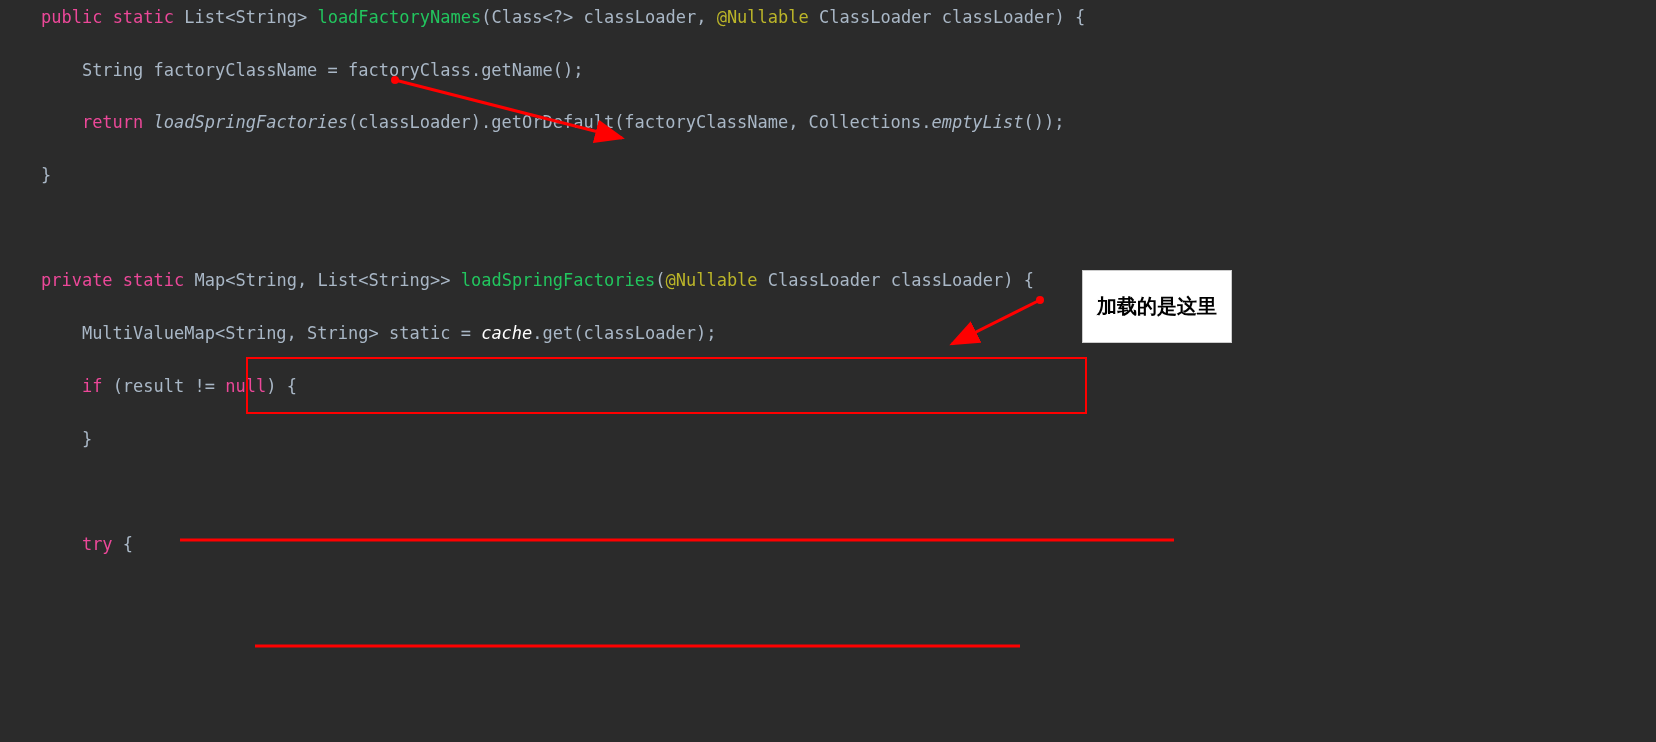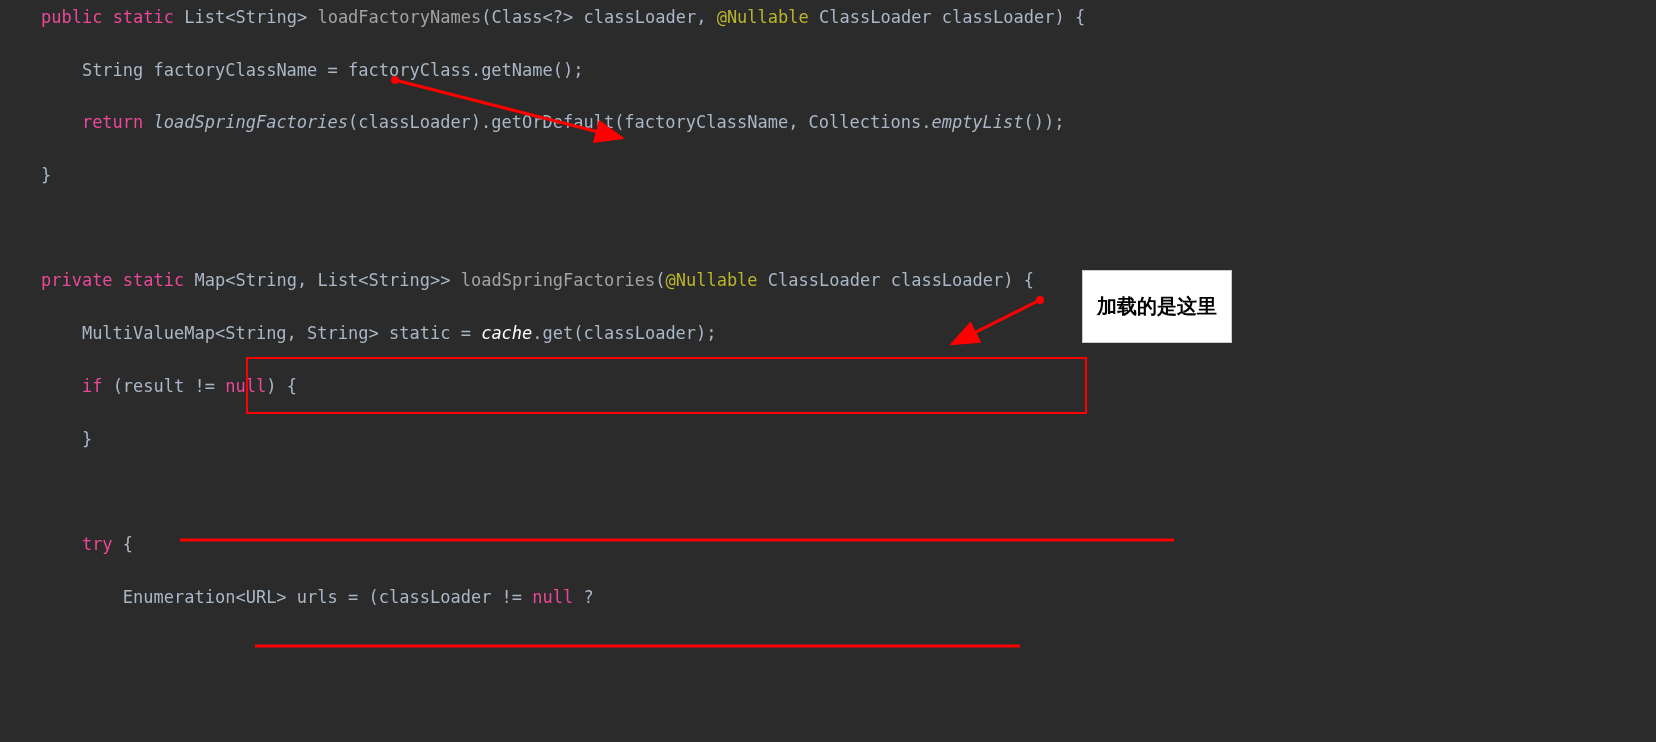"loadFactoryNames" .mname { color: #a3a3a3 -> #22c55e }
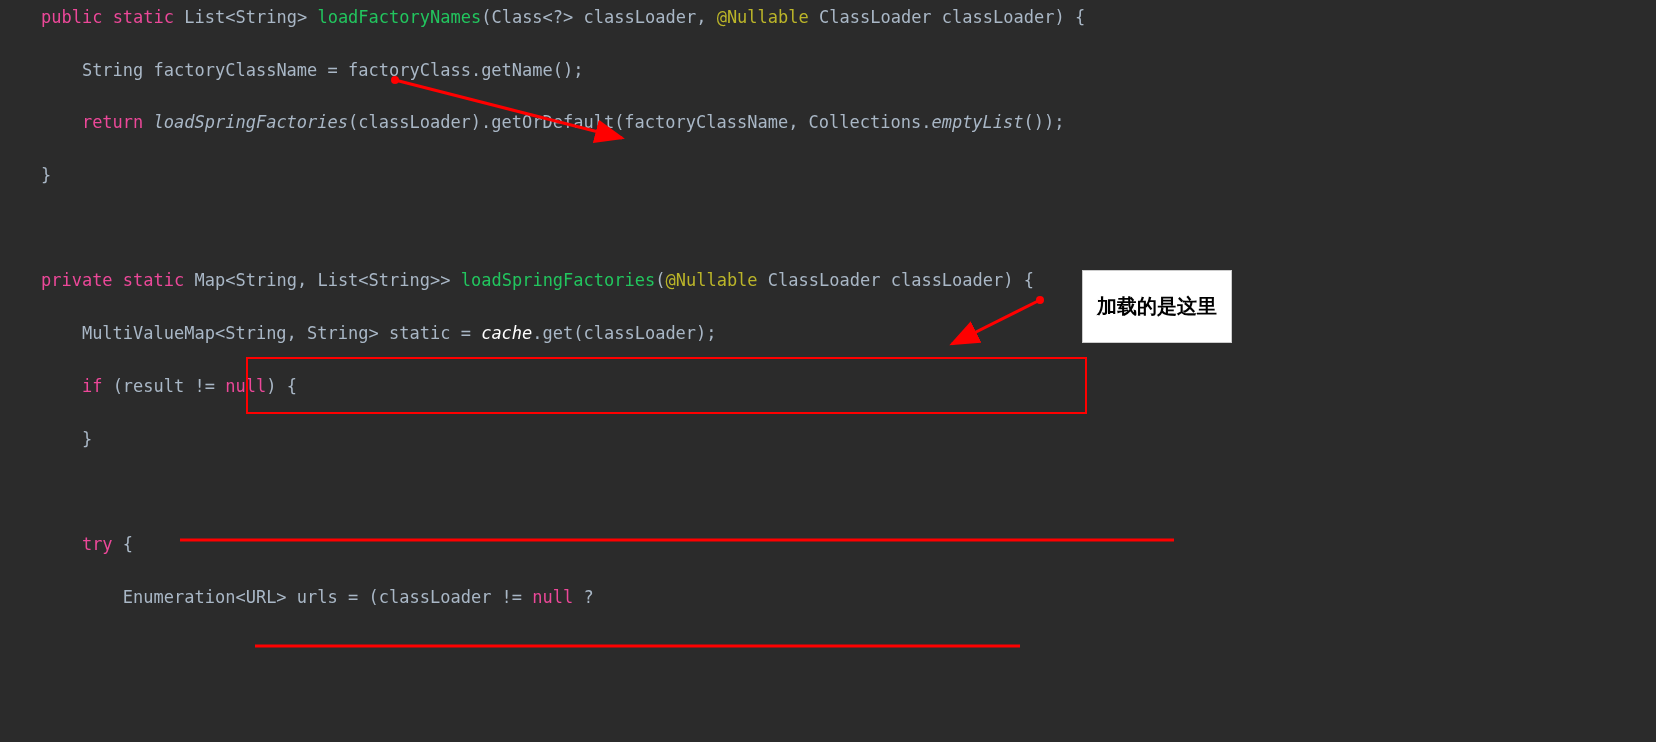"Enumeration<URL> urls = (classLoader !=" span.ln { html: <span> <span>Enumeration</span><span>&lt;URL&gt;</span> <span>urls</span> <span>=</span> <span>(classLoader !=</span> <span>null</span> <span>?</span></span> -> none }
